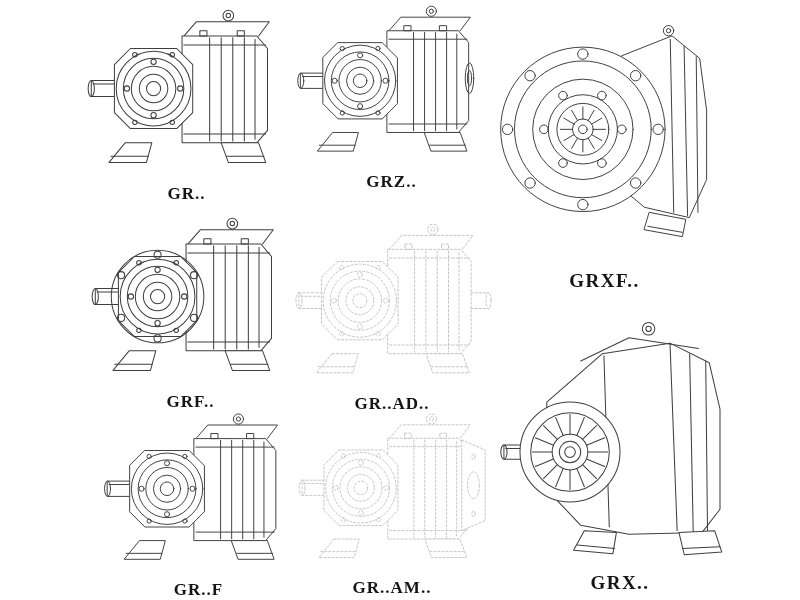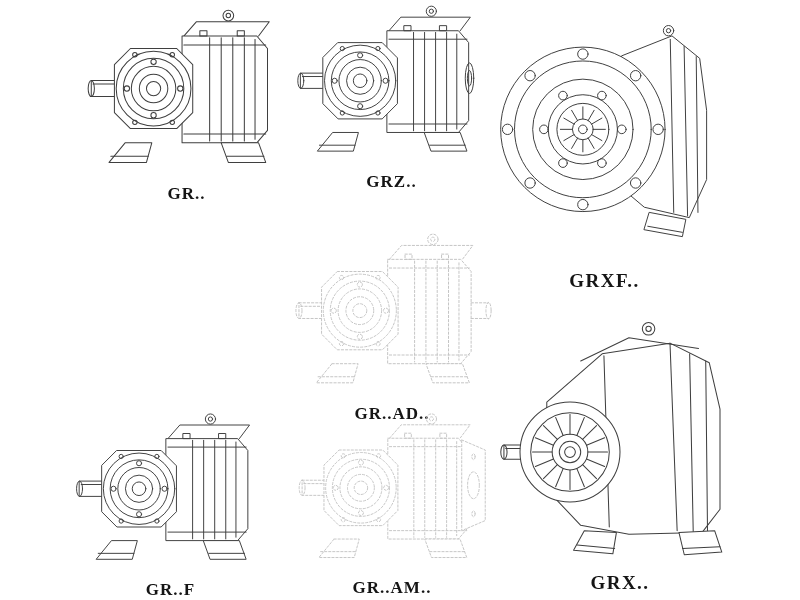"GRF.." div.figure { html: none -> <div> <svg> <use></use> </svg> <div>GRF..</div> </div> }
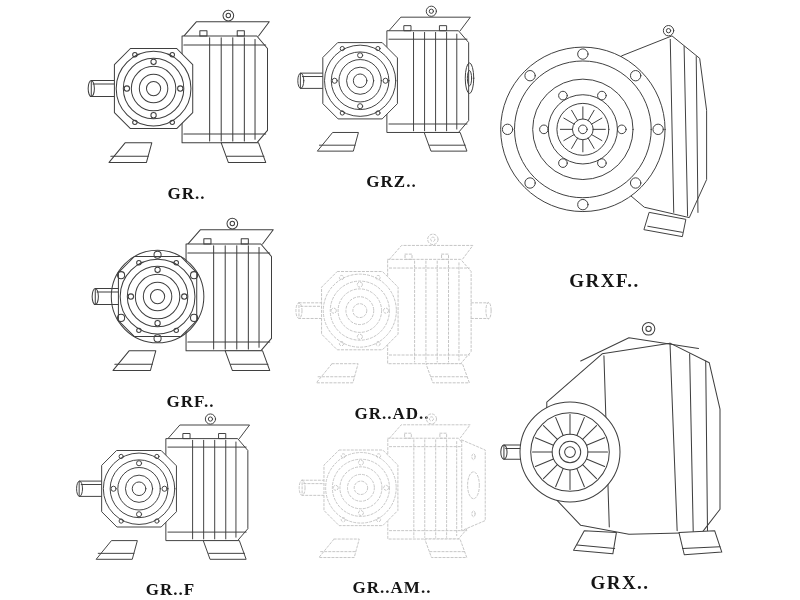"GR..AD.." div.figure { top: 228px -> 218px }
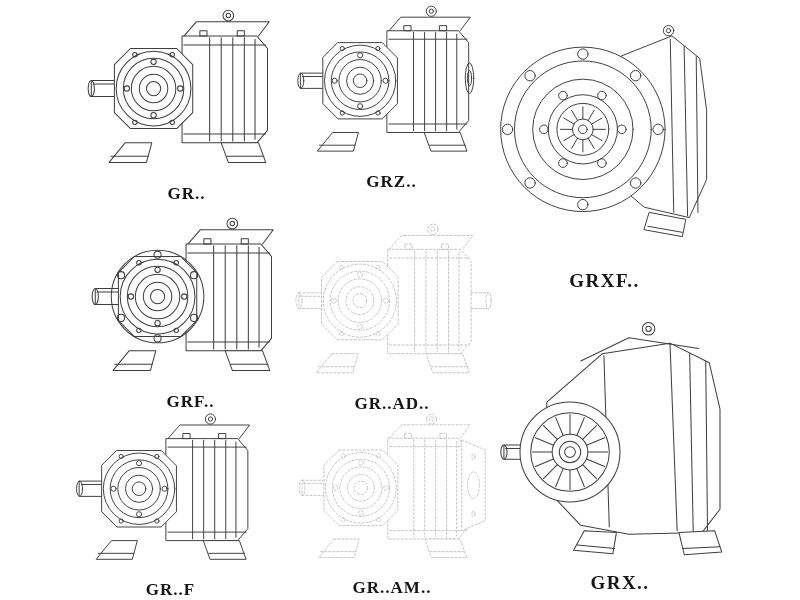"GR..F" div.figure { left: 68px -> 96px }
